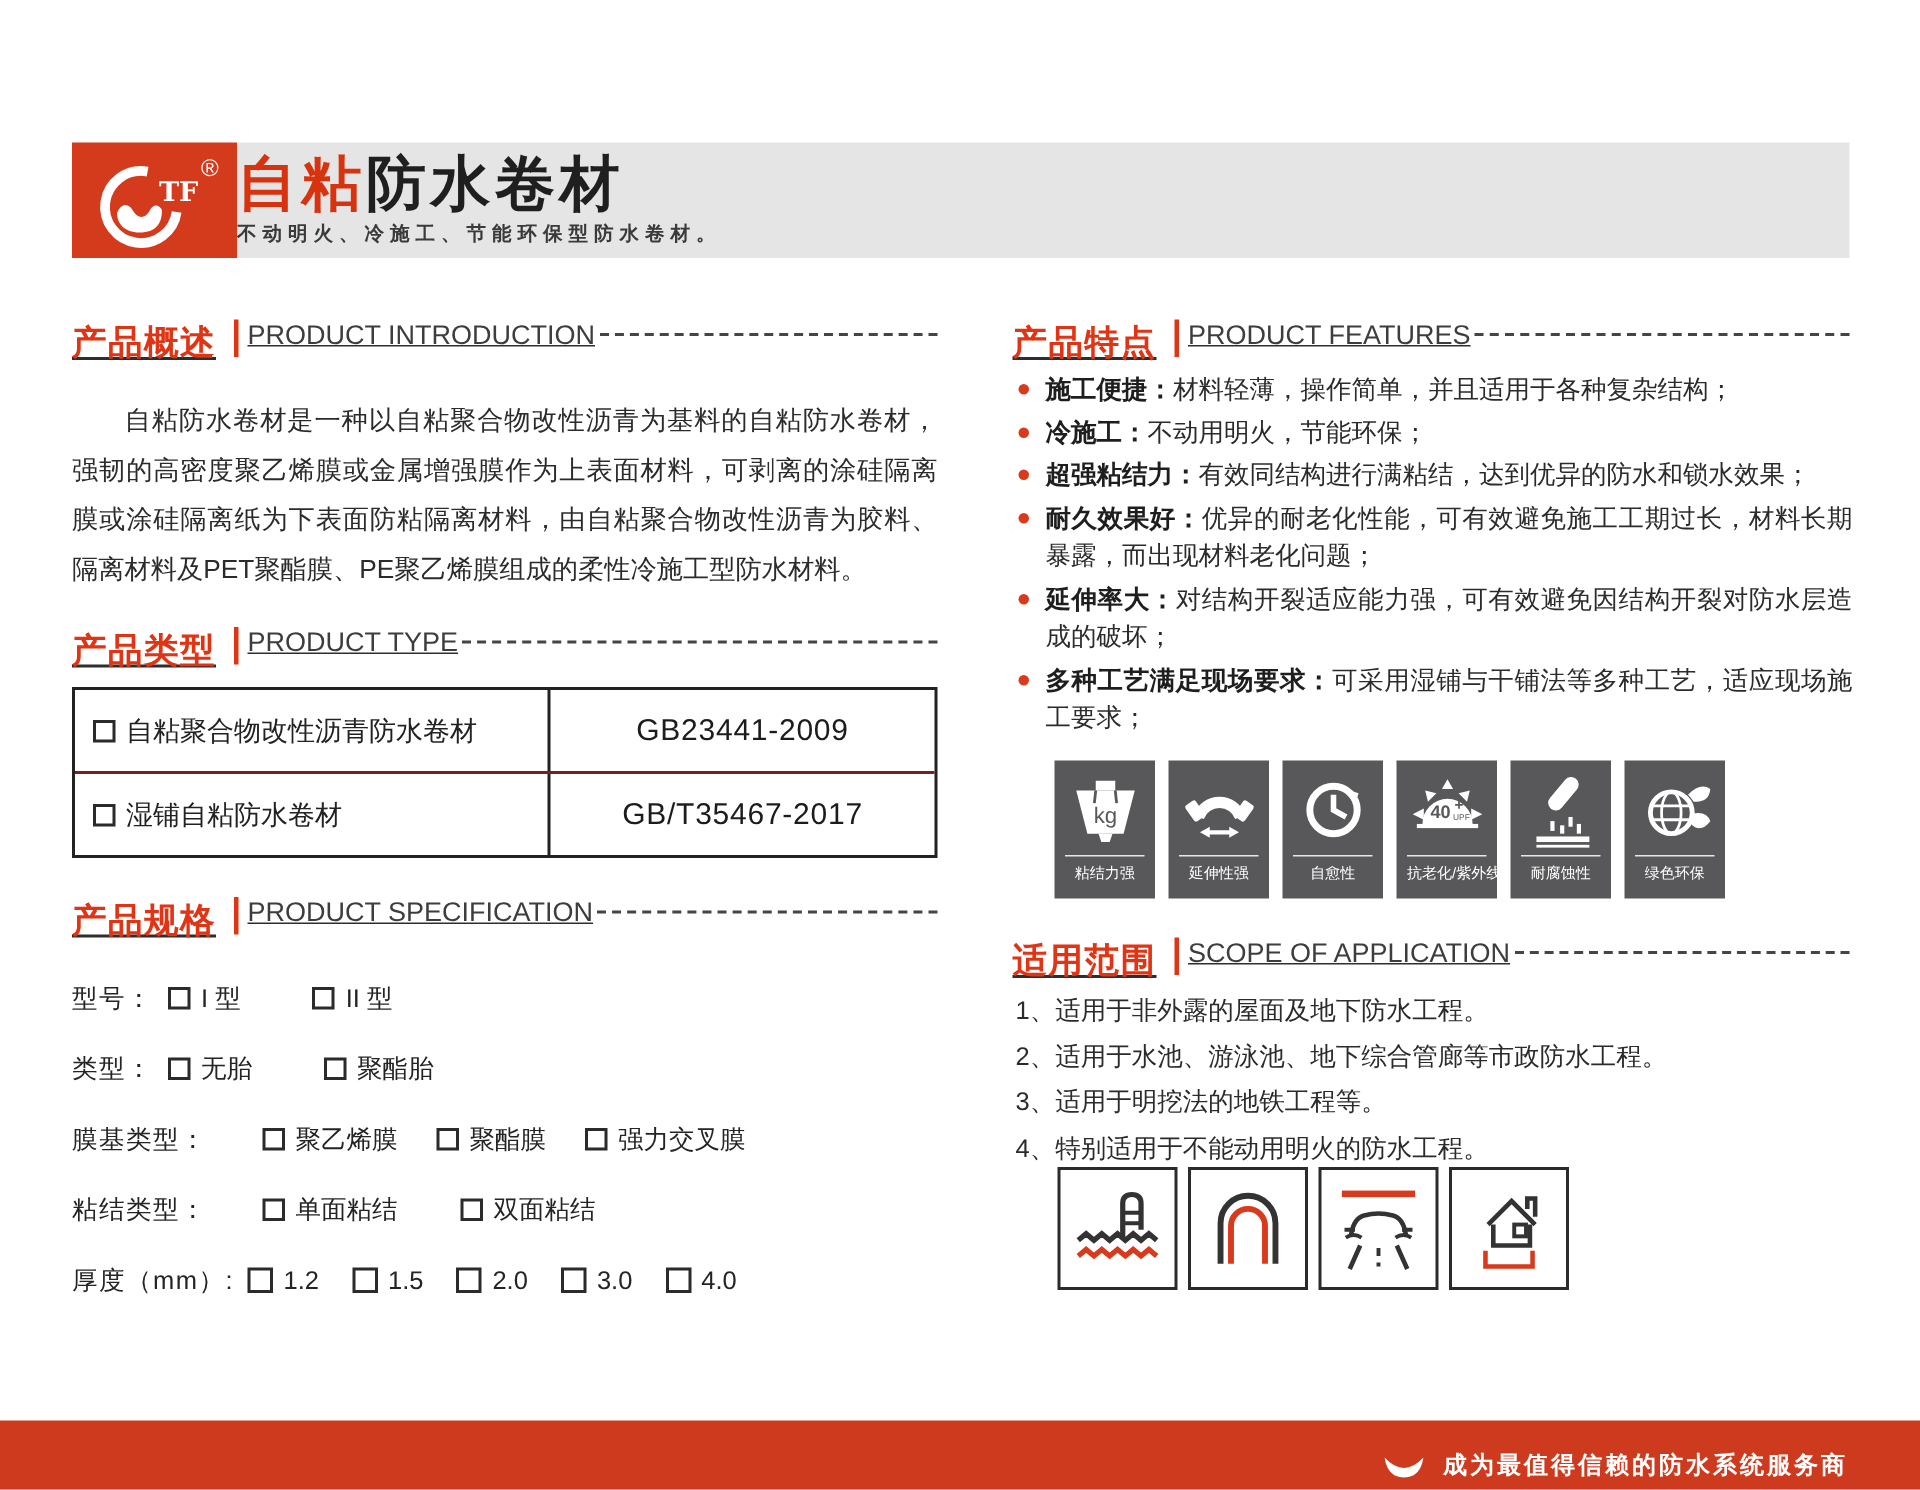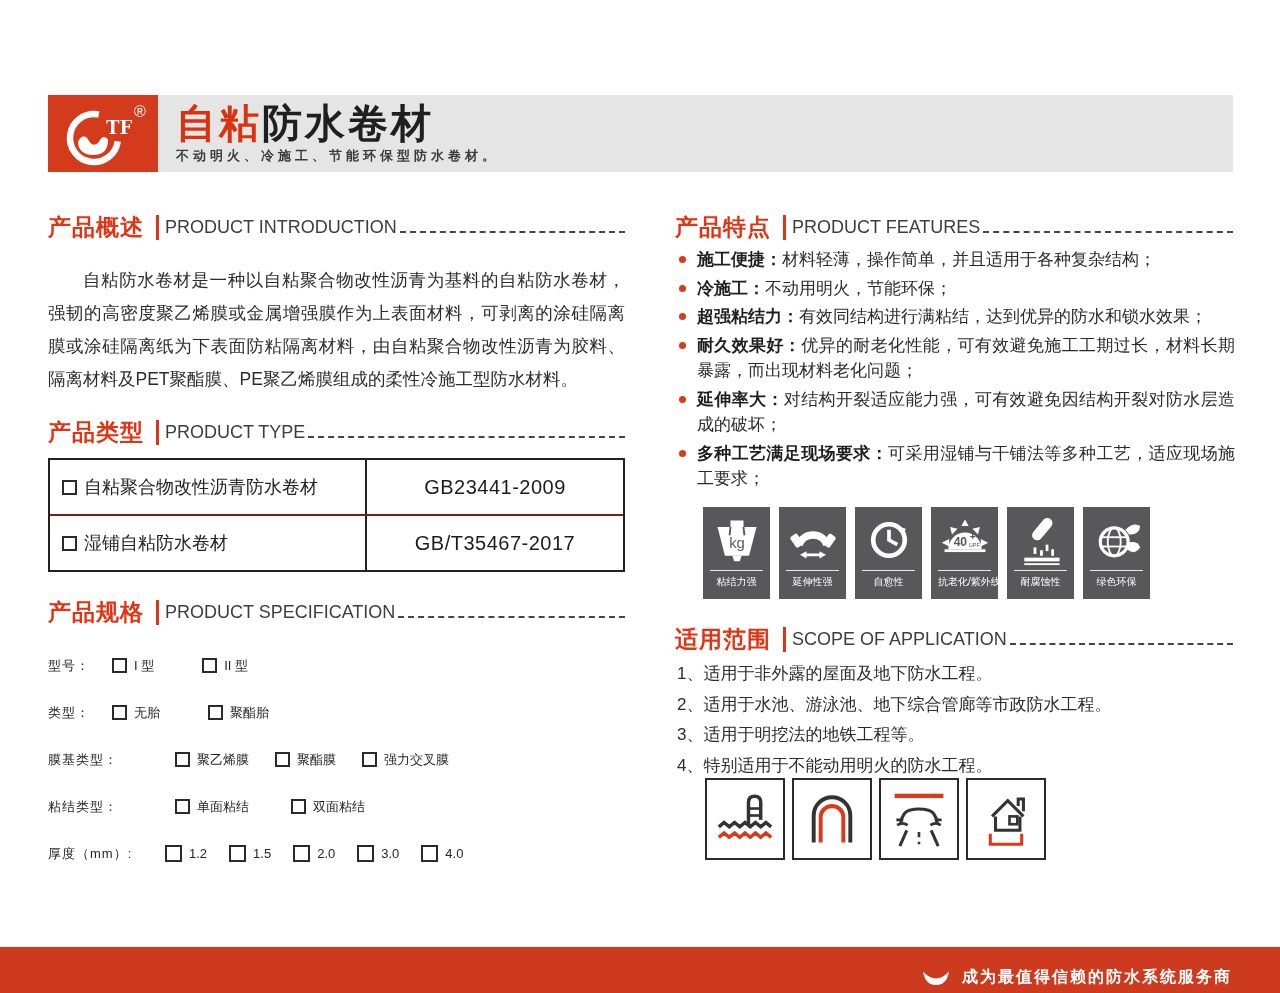"自粘防水卷材" .band { padding-left: 18px -> none }
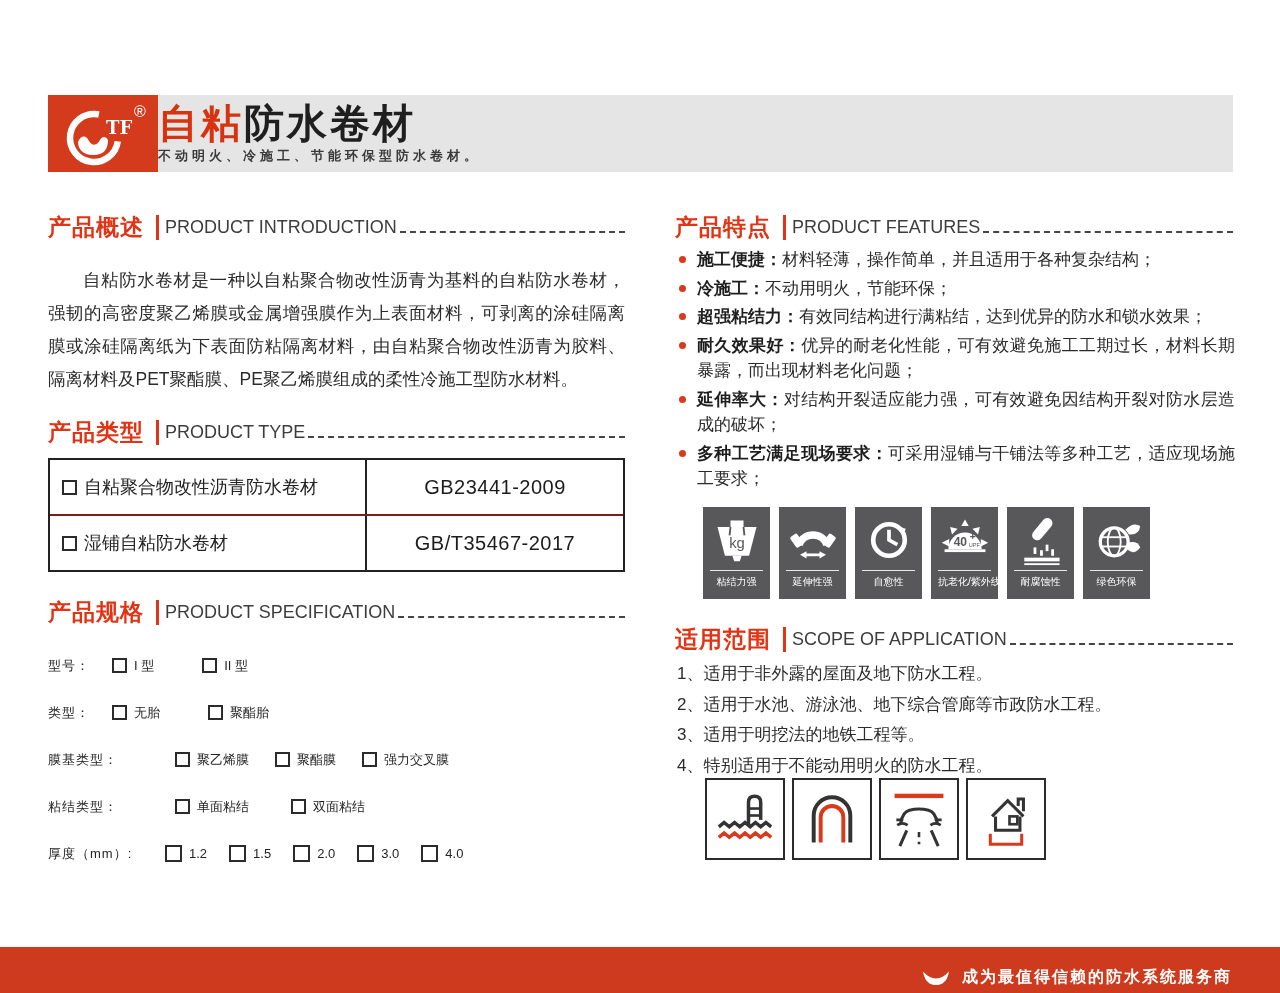"产品概述" .sec-head { align-items: center -> none; text-decoration: none -> underline }
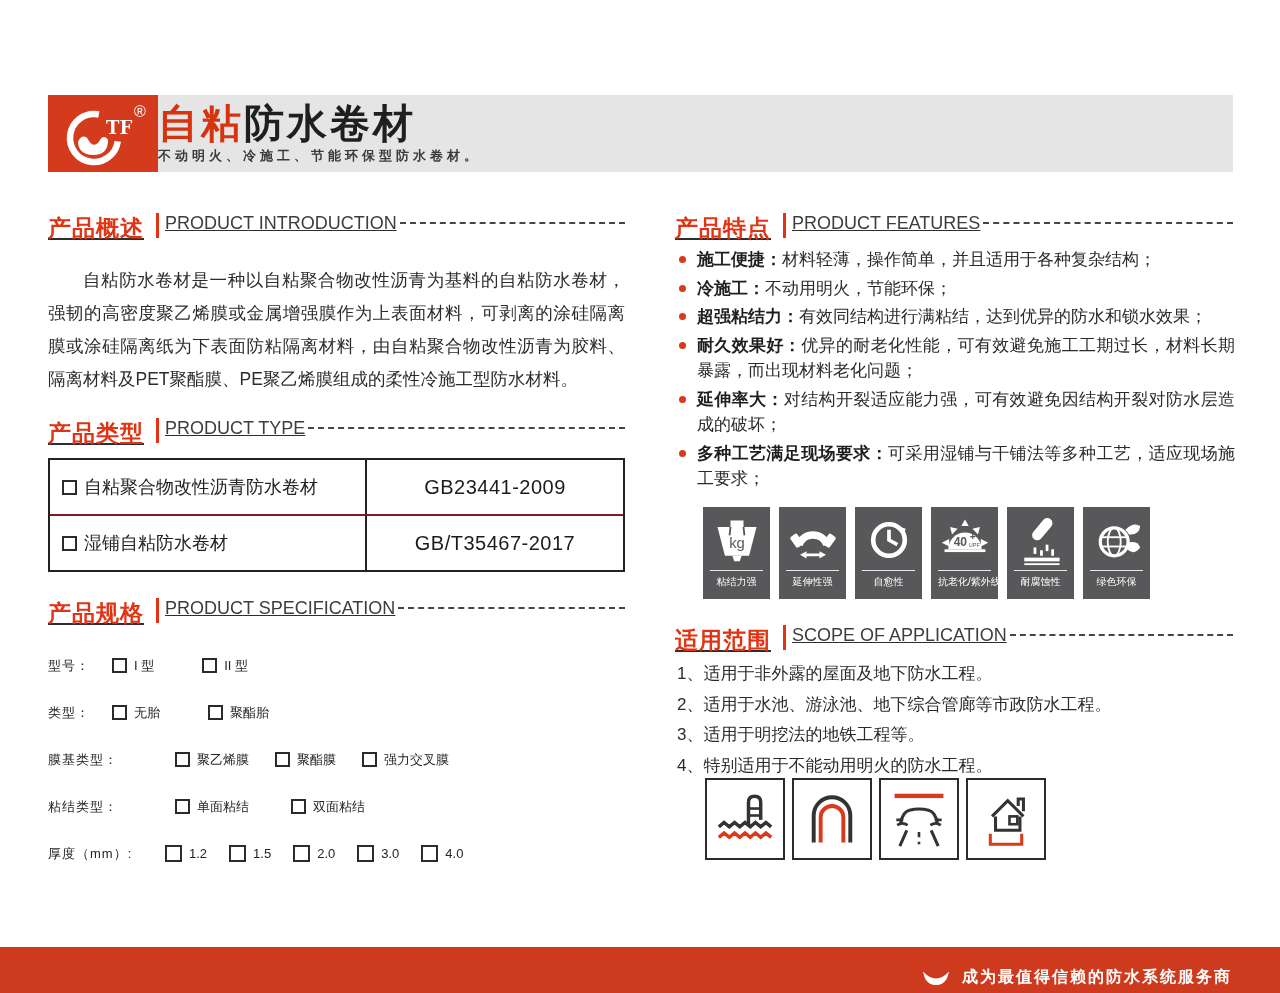"型号：" .spec { font-size: 13px -> 17px }
